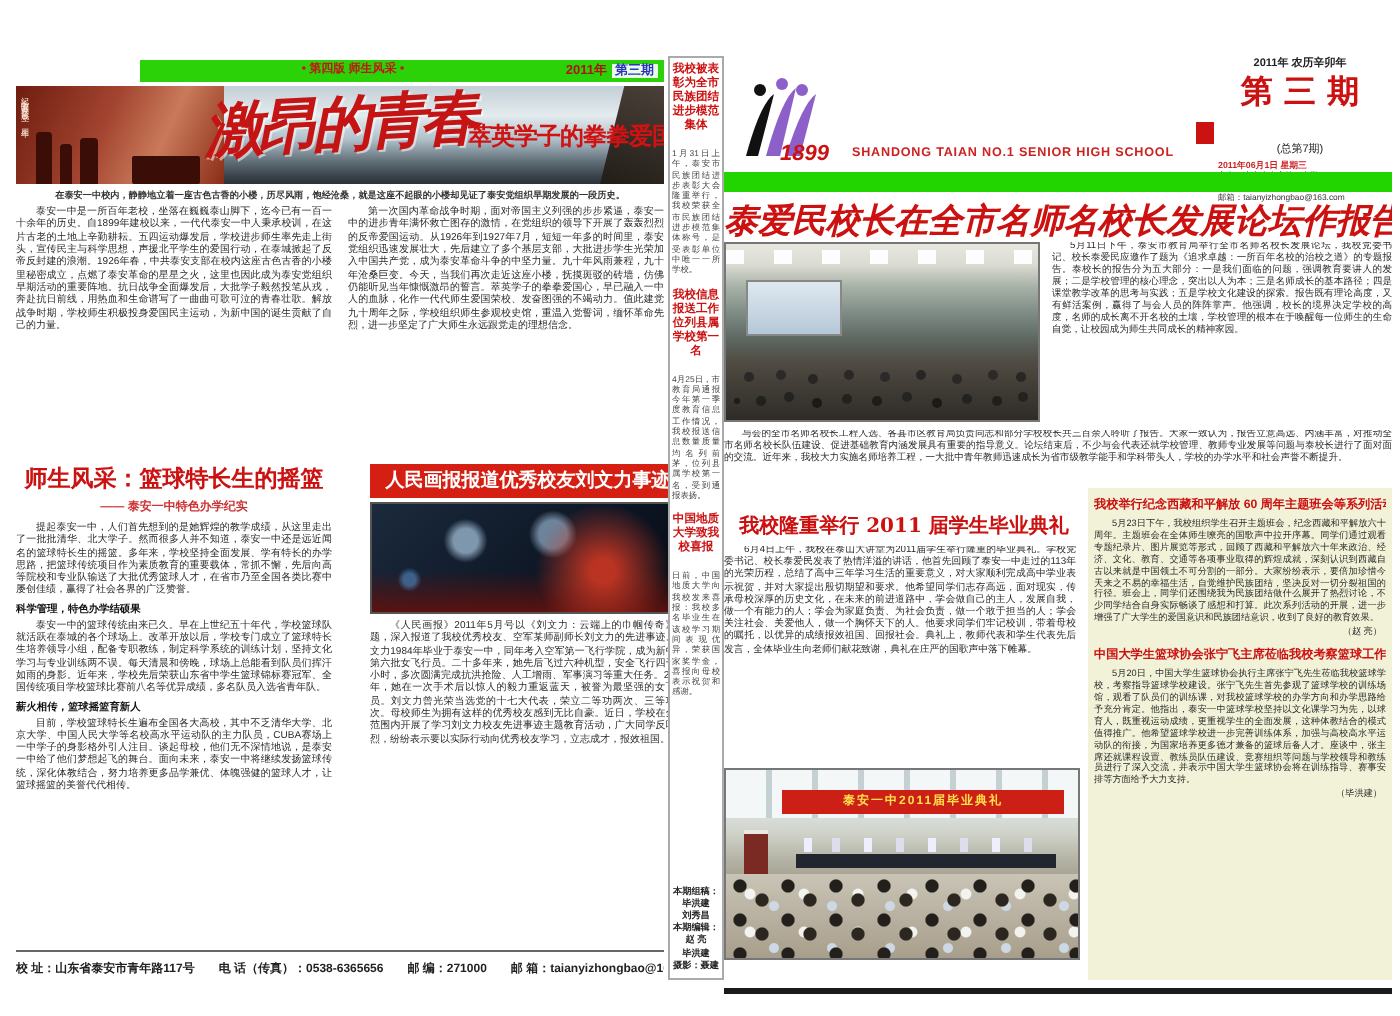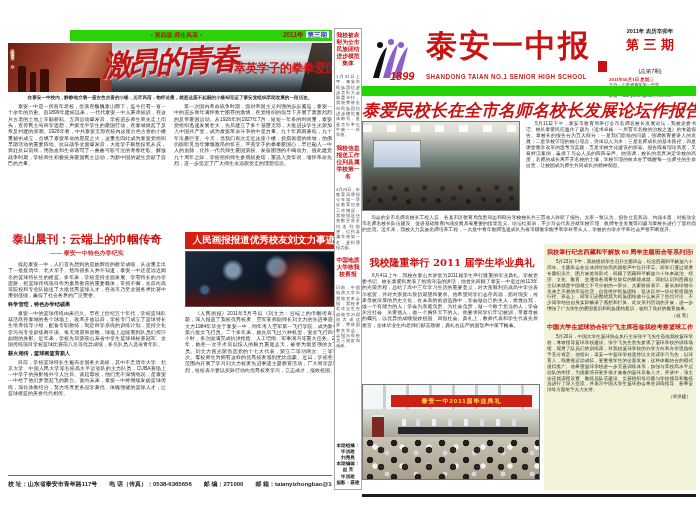"泰安一中报" div.mast-title { html: <div>泰安一中报</div> -> none }
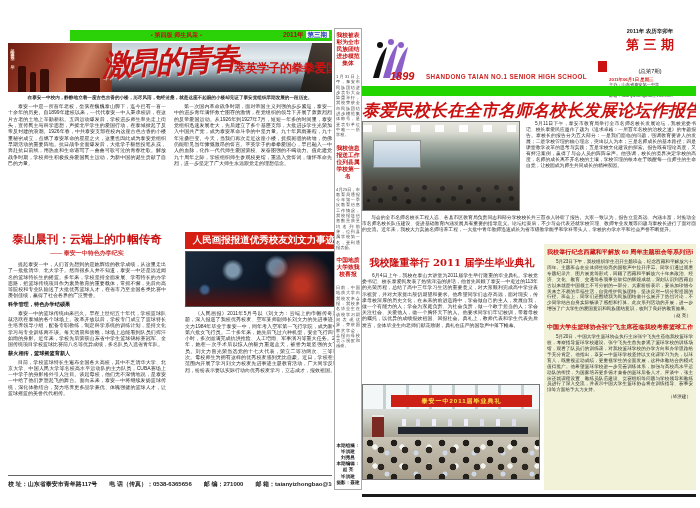"第 三 期" .mi-issue { font-size: 13px -> 16px }
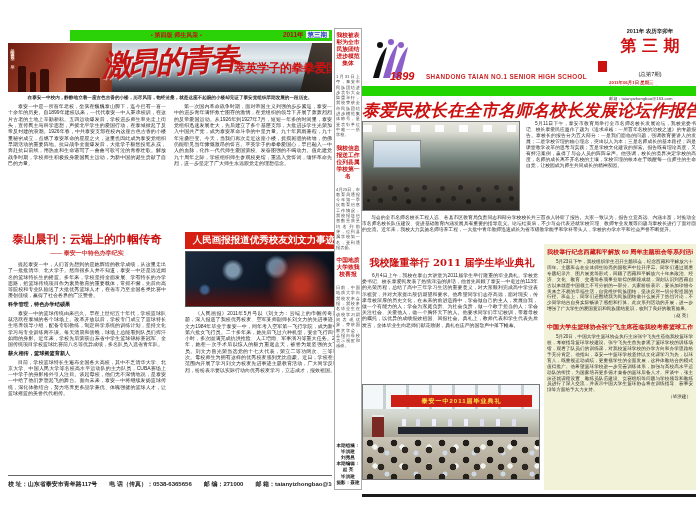"泰山晨刊：云端上的巾帼传奇" div.bb-title { text: 泰山晨刊：云端上的巾帼传奇 -> 师生风采：篮球特长生的摇篮 }
